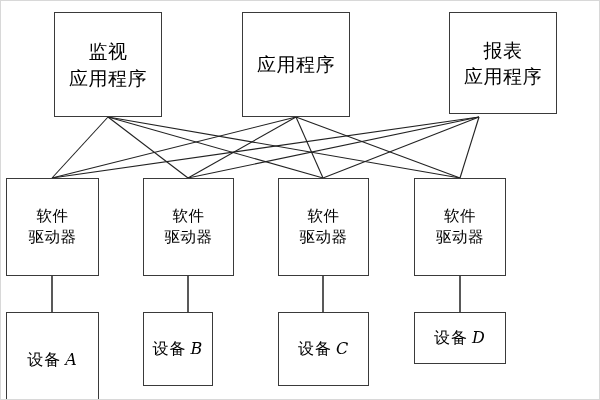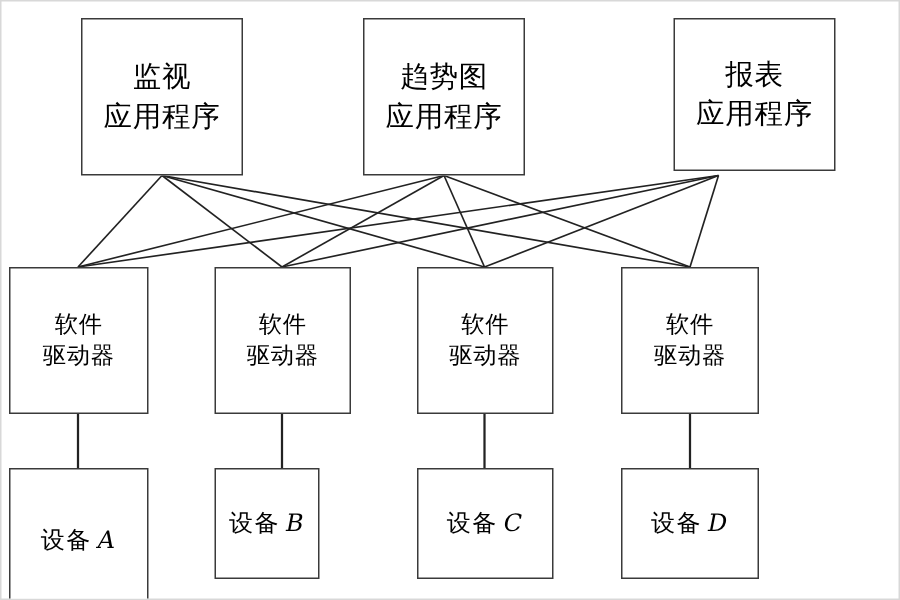"趋势图" span.node-line { html: <span>趋势图</span> -> none }
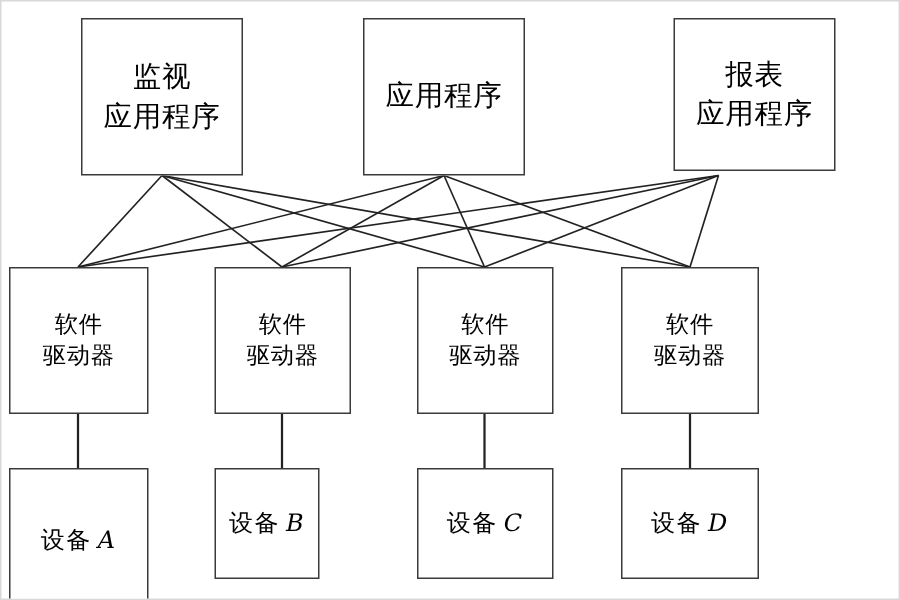"设备 D" div.node { height: 74px -> 52px }
